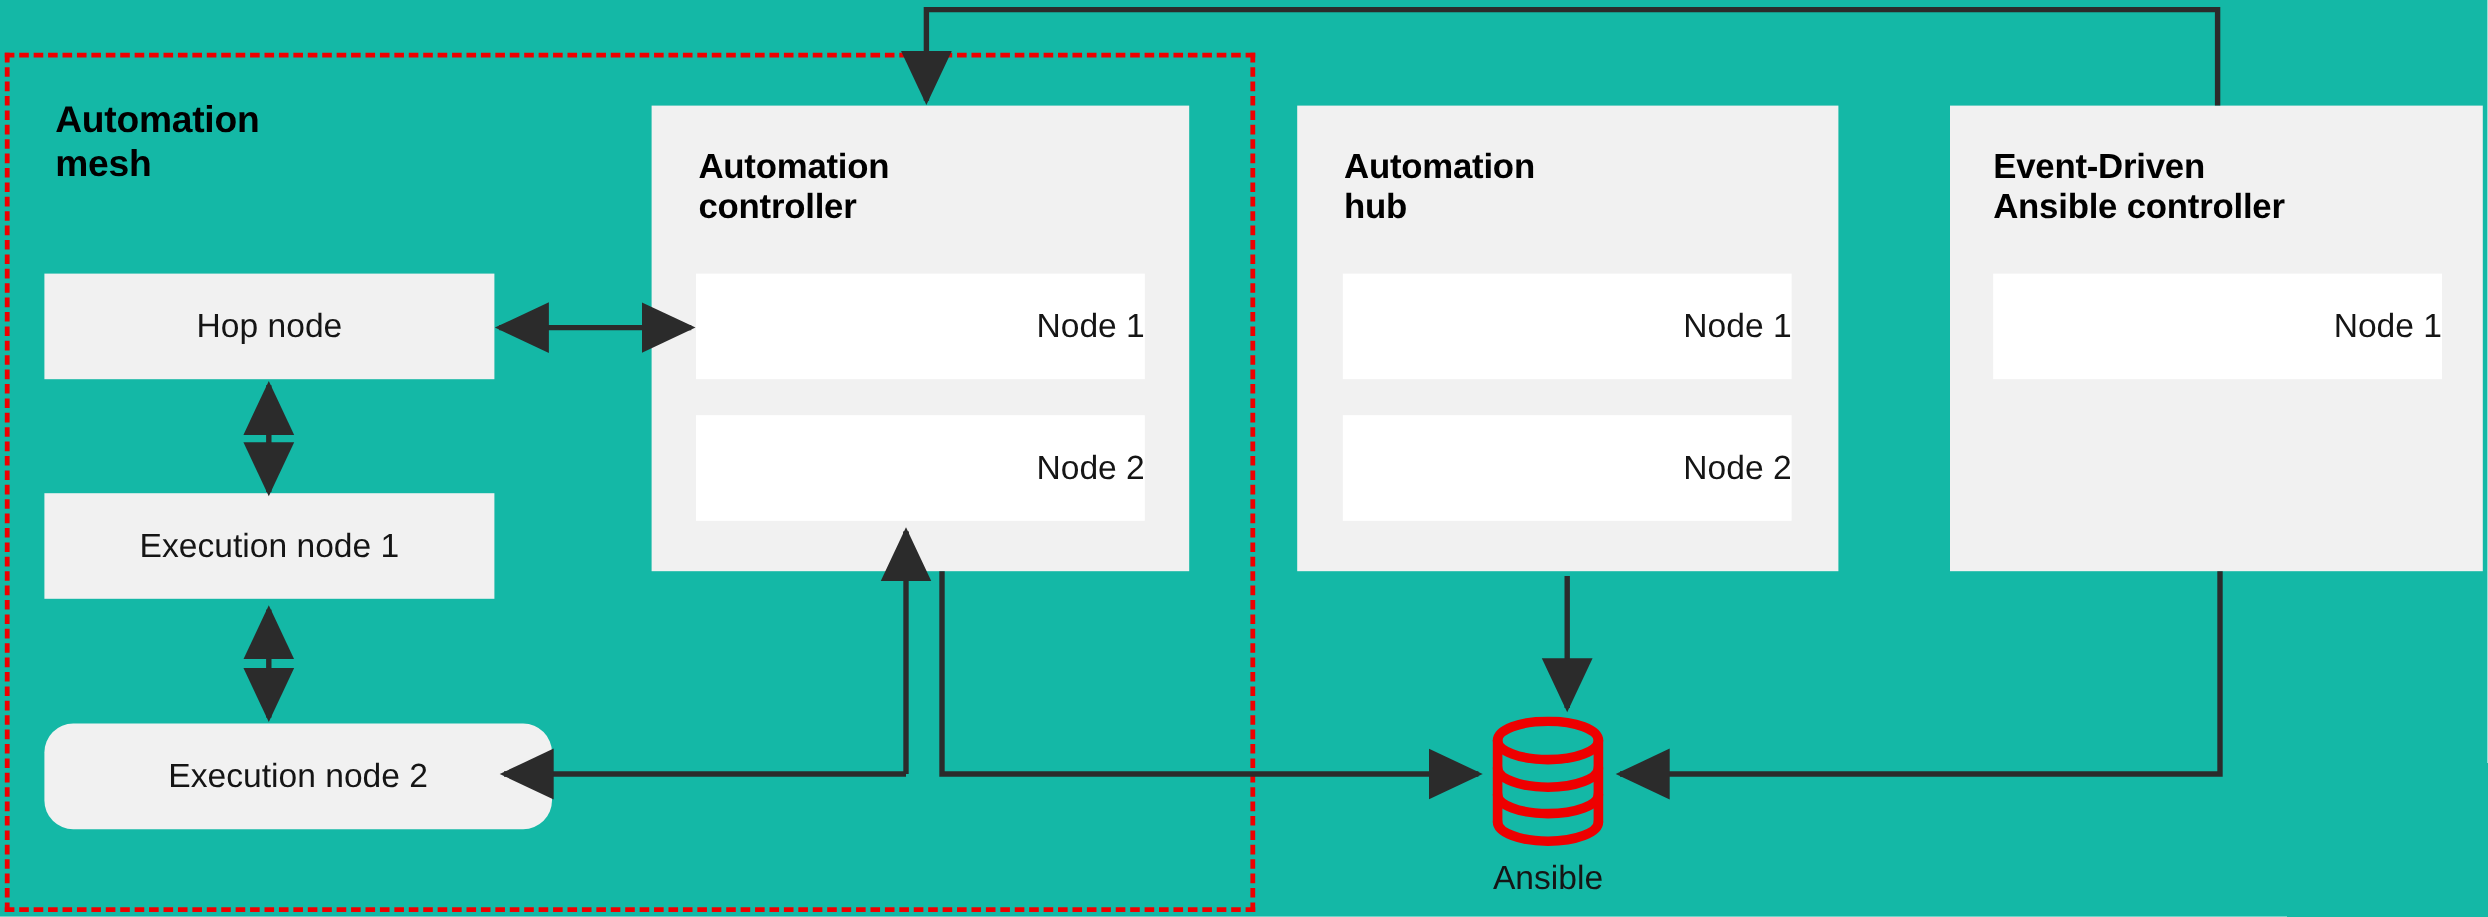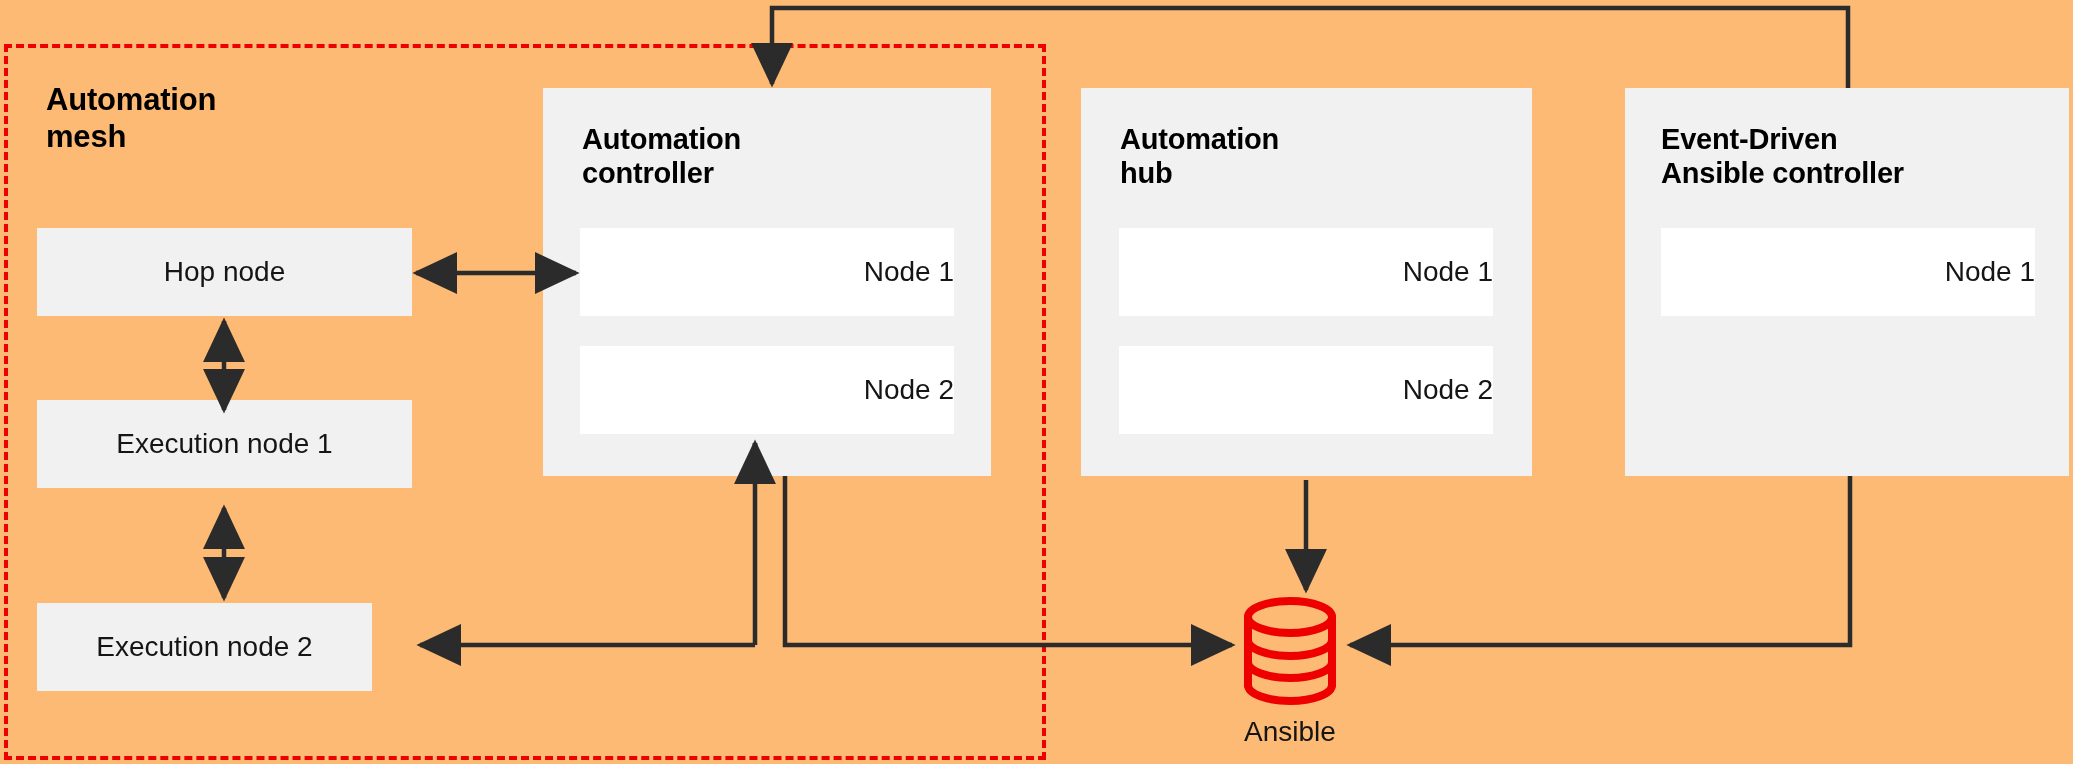"Automation" #diagram { background: #fdba74 -> #14b8a6 }
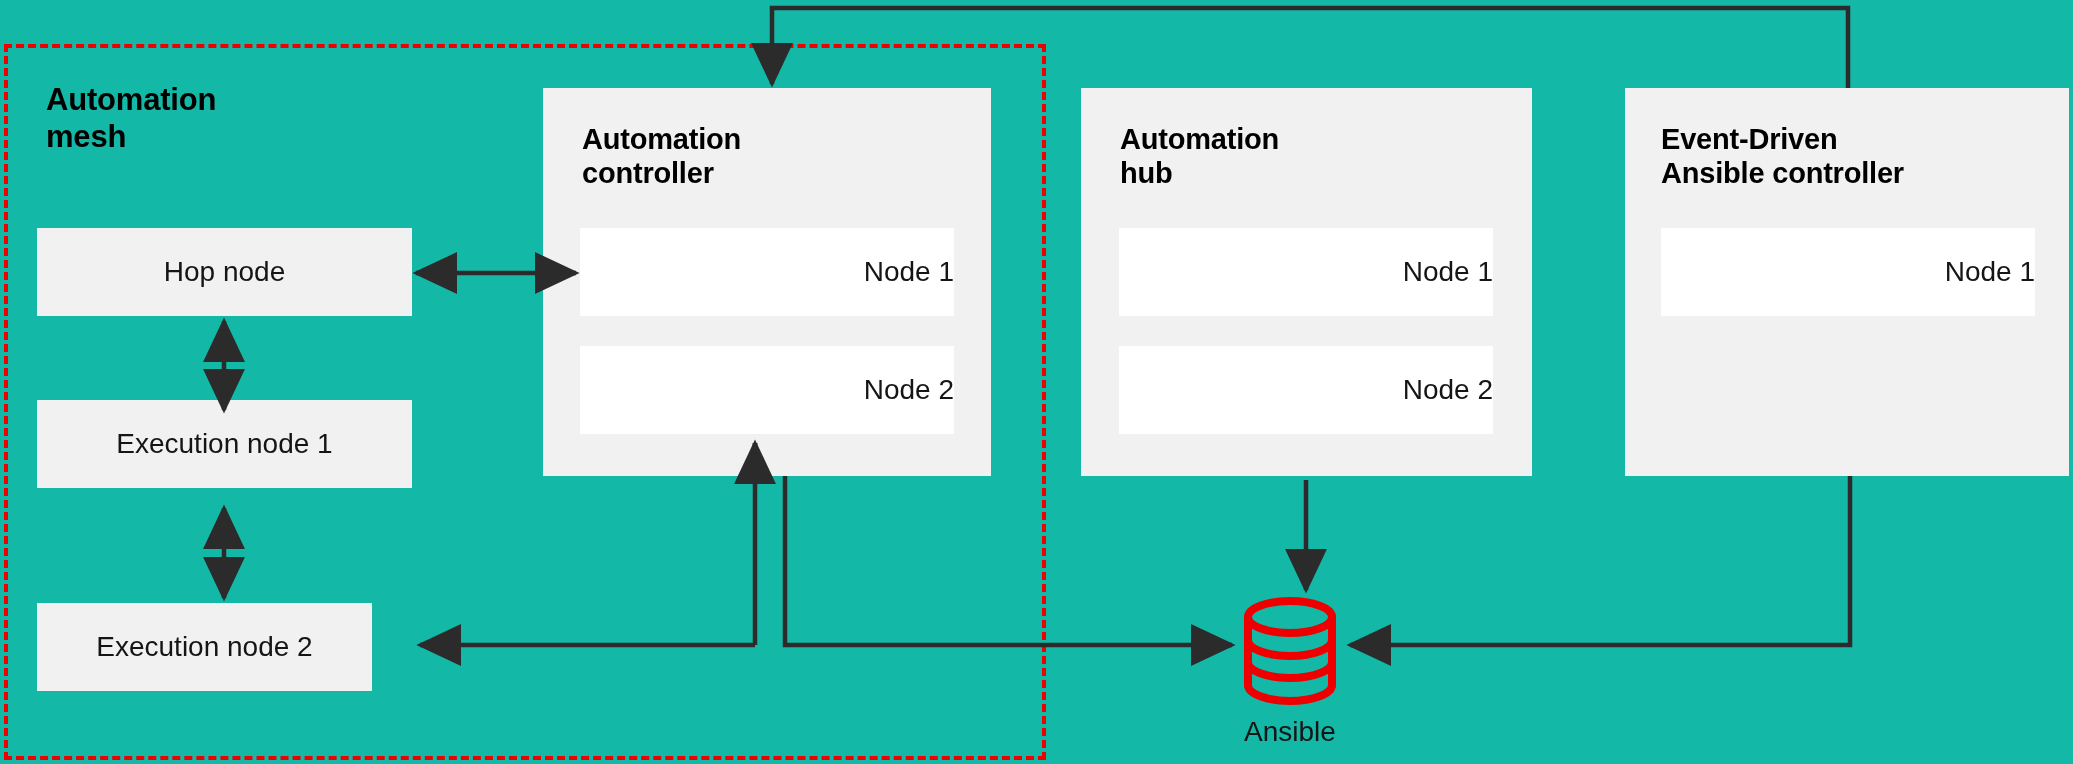"Execution node 1" div.mesh-node { top: 400px -> 411px }
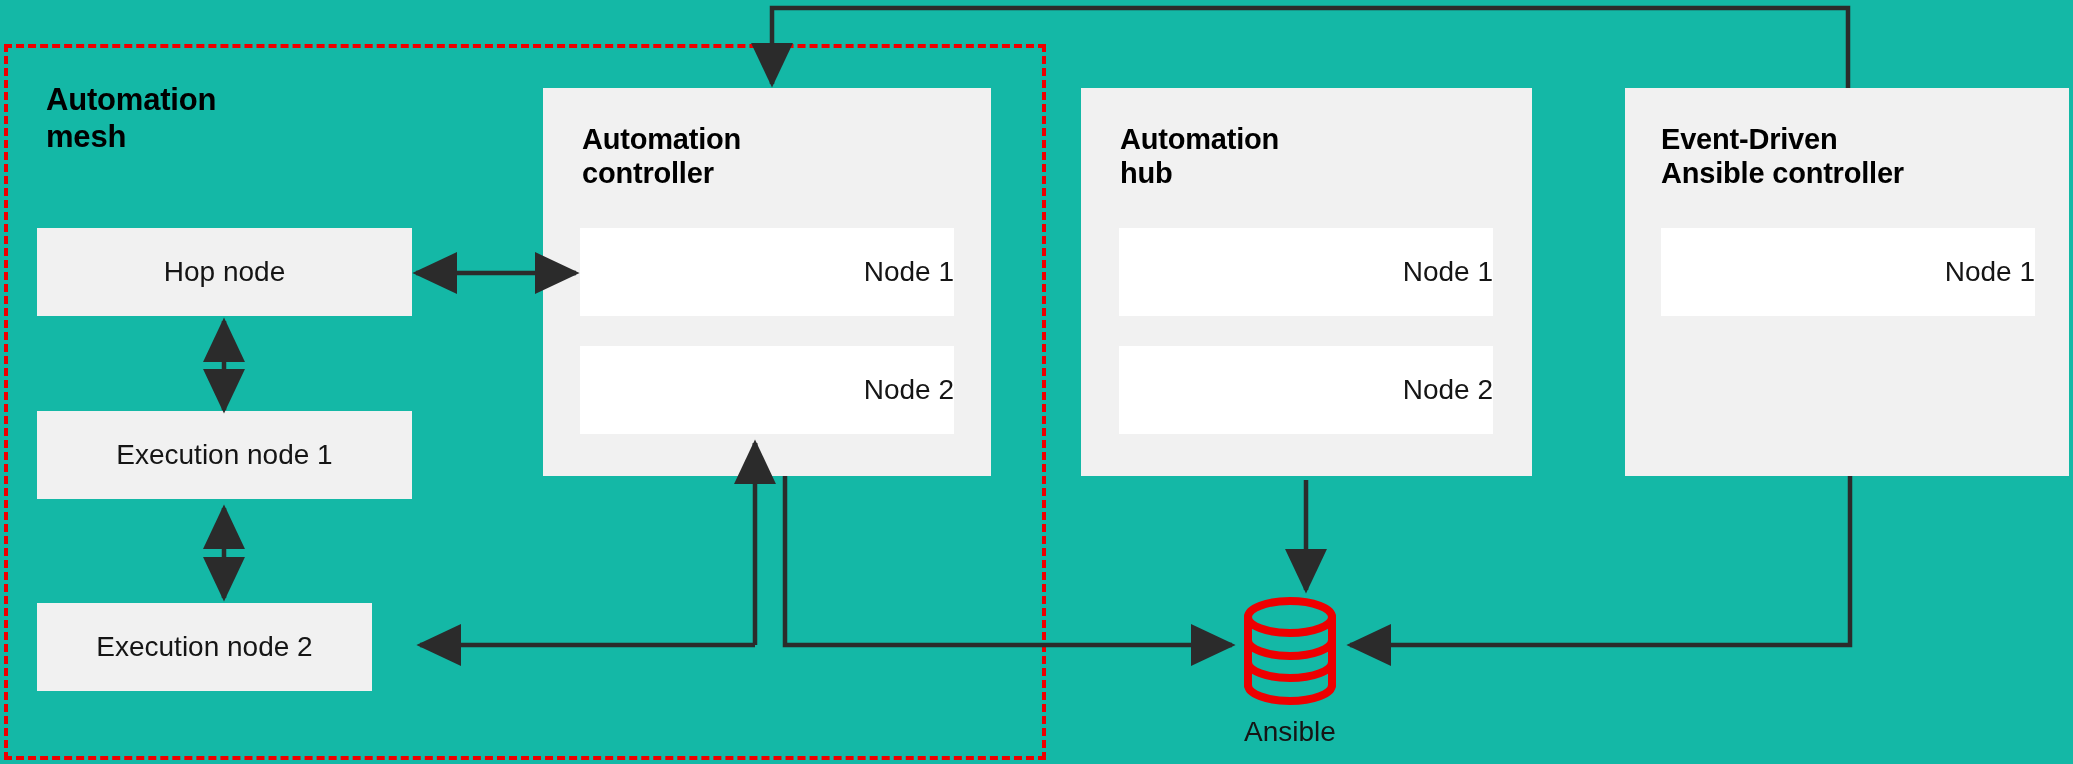"Execution node 2" div.mesh-node { border-radius: none -> 24px; width: 335px -> 423px }
